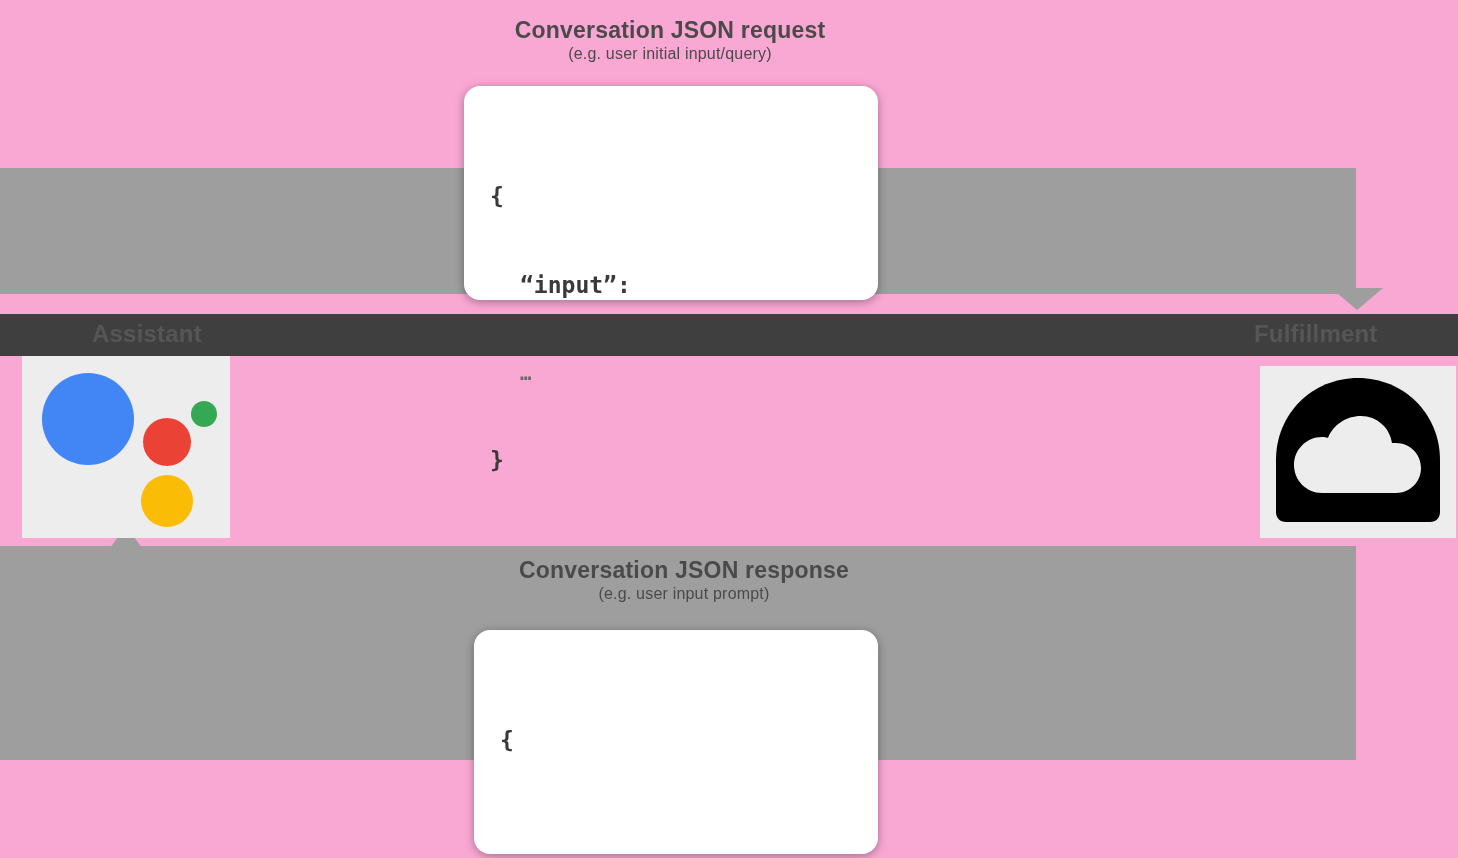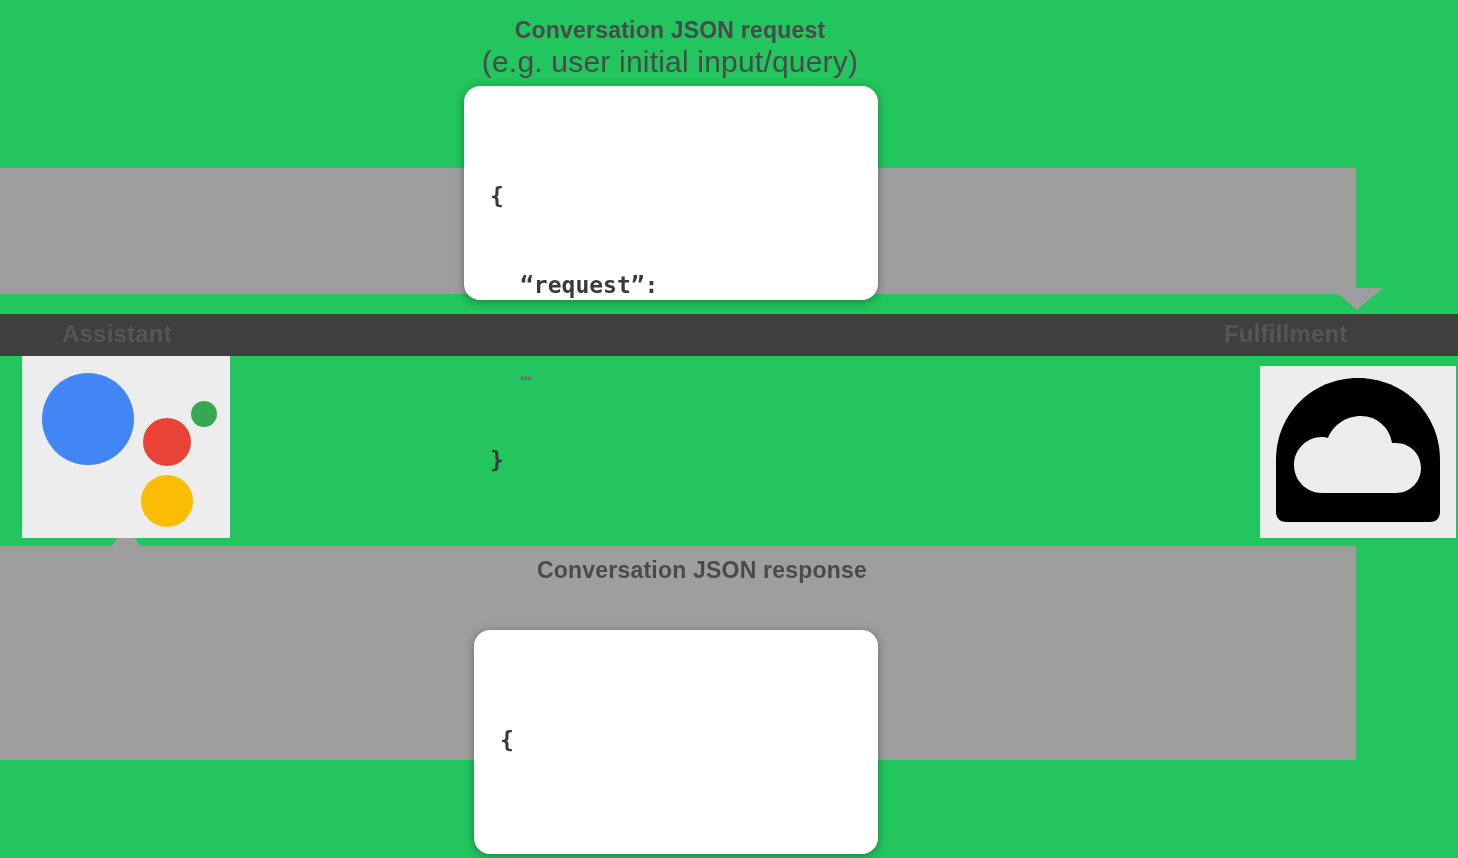"Conversation JSON request" .stage { background: #22c55e -> #f9a8d4 }
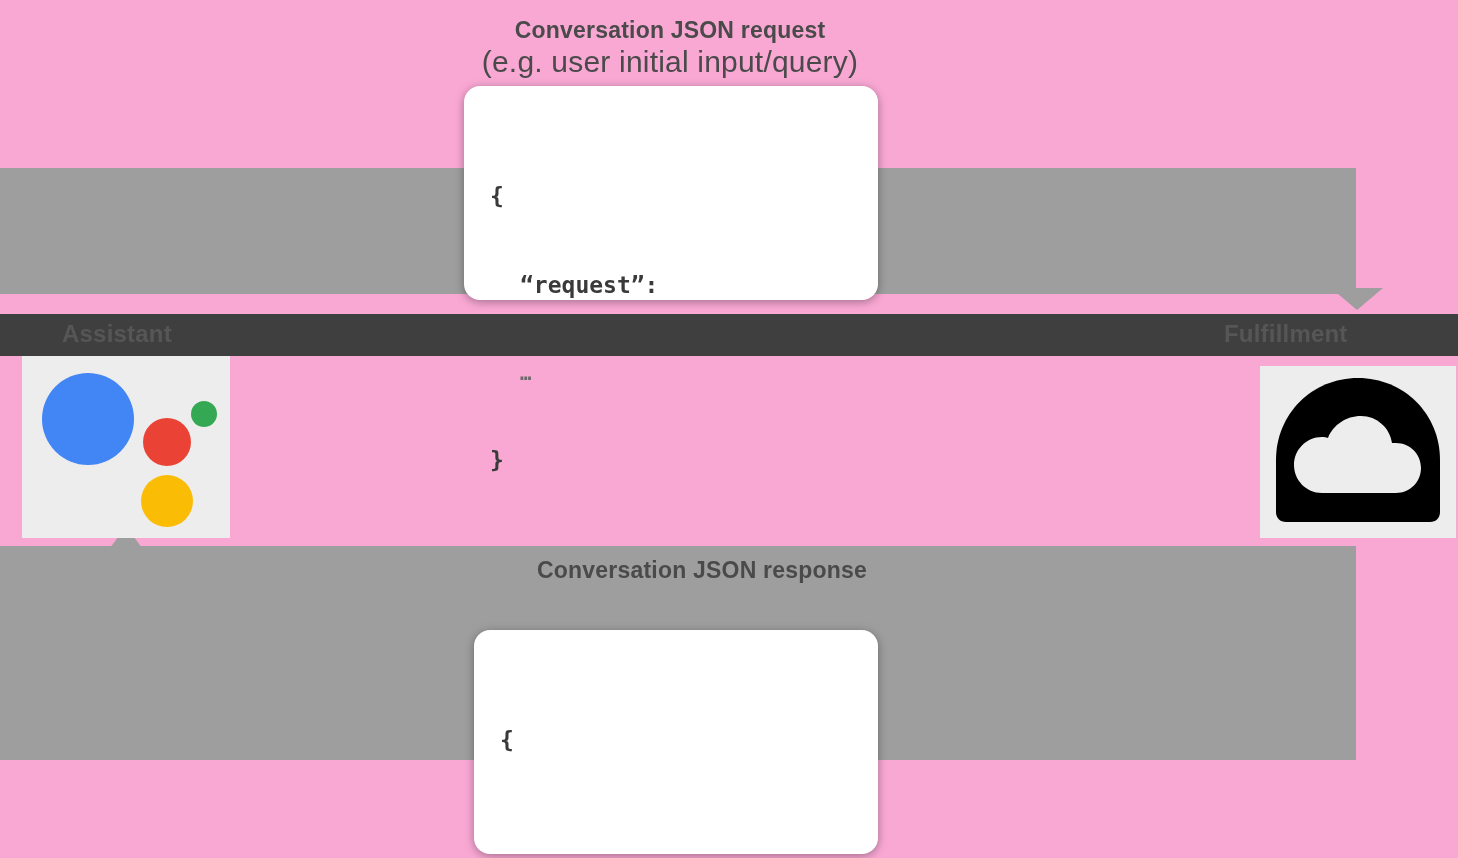"(e.g. user initial input/query)" .caption .line2 { font-size: 30px -> 16px }
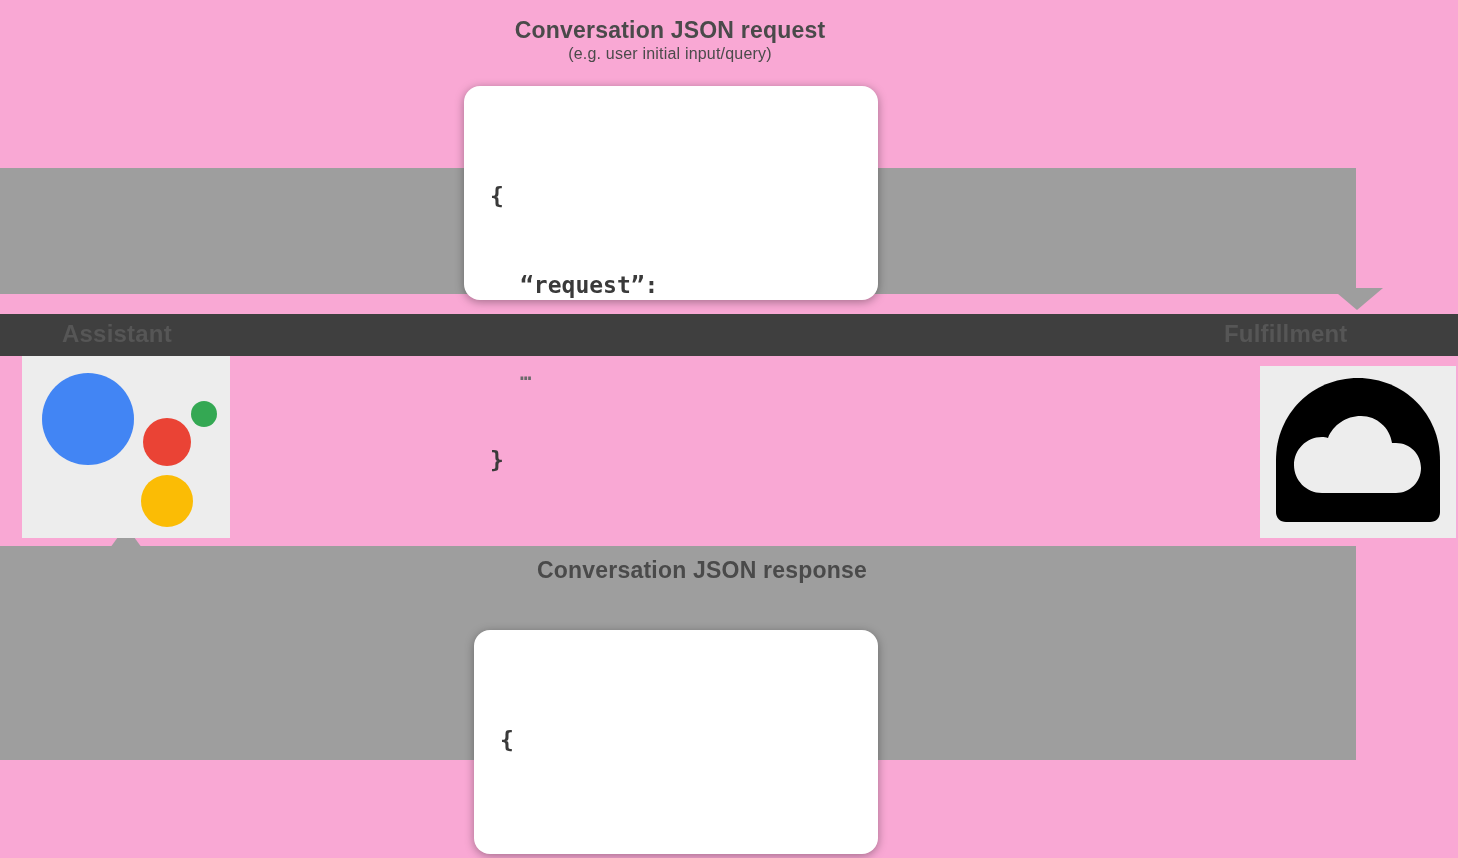"“request”:" span.json-line { text: request -> input }
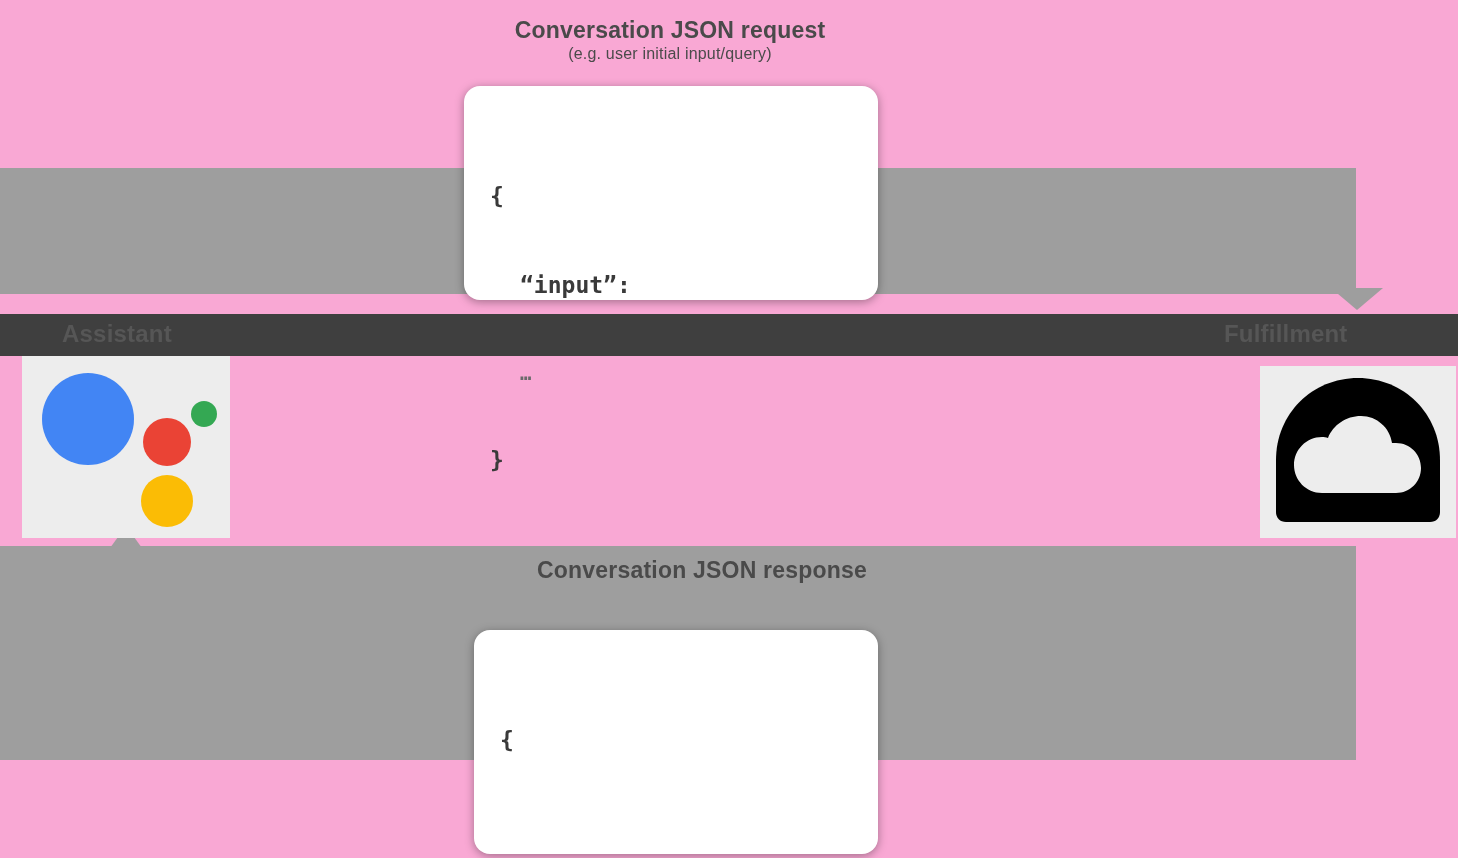"Assistant" .node-label { margin-left: none -> 30px }
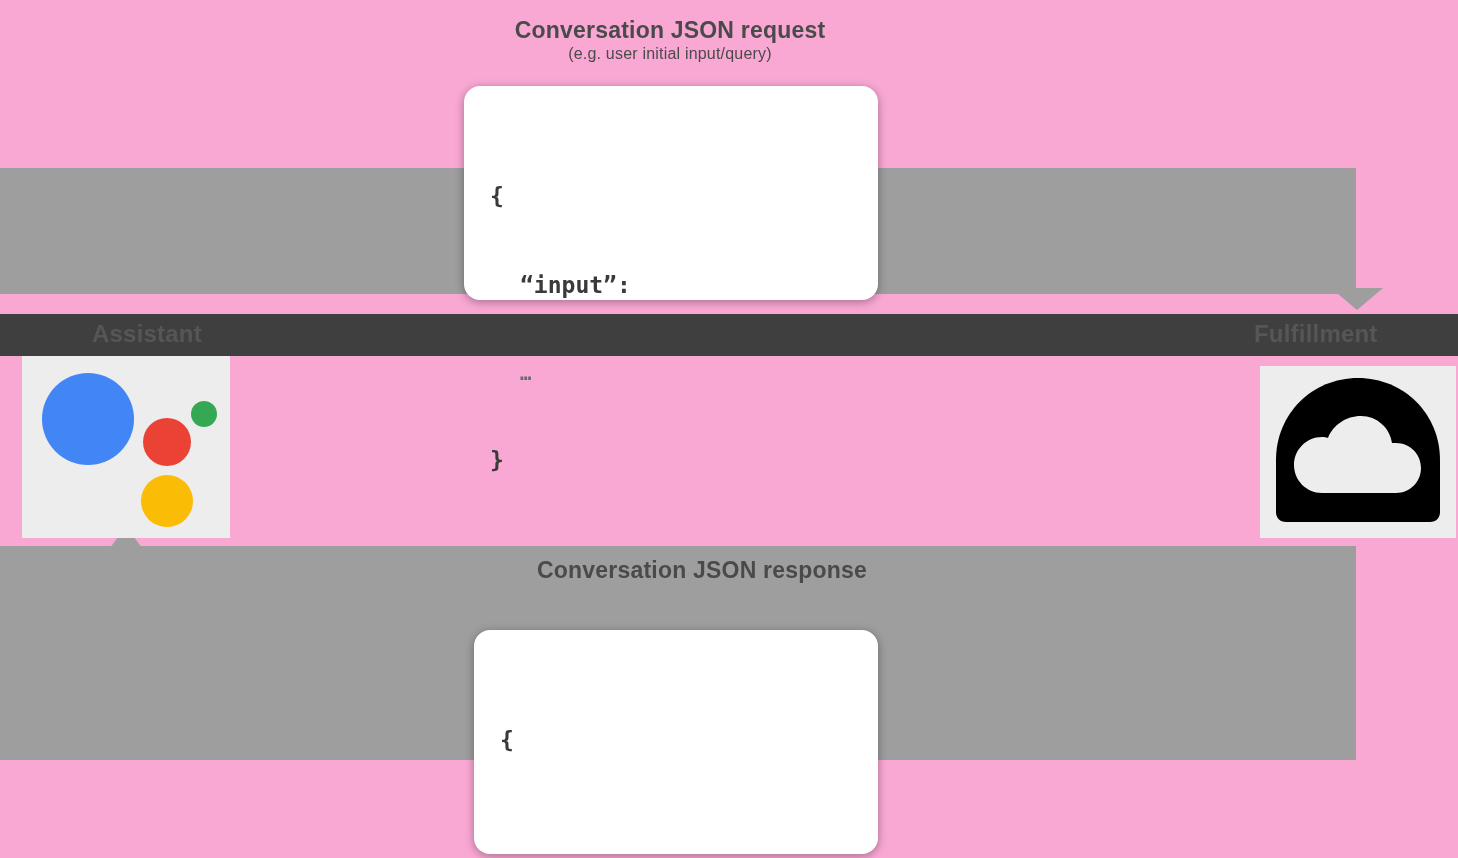"Conversation JSON response" #caption-response { left: 462px -> 444px }
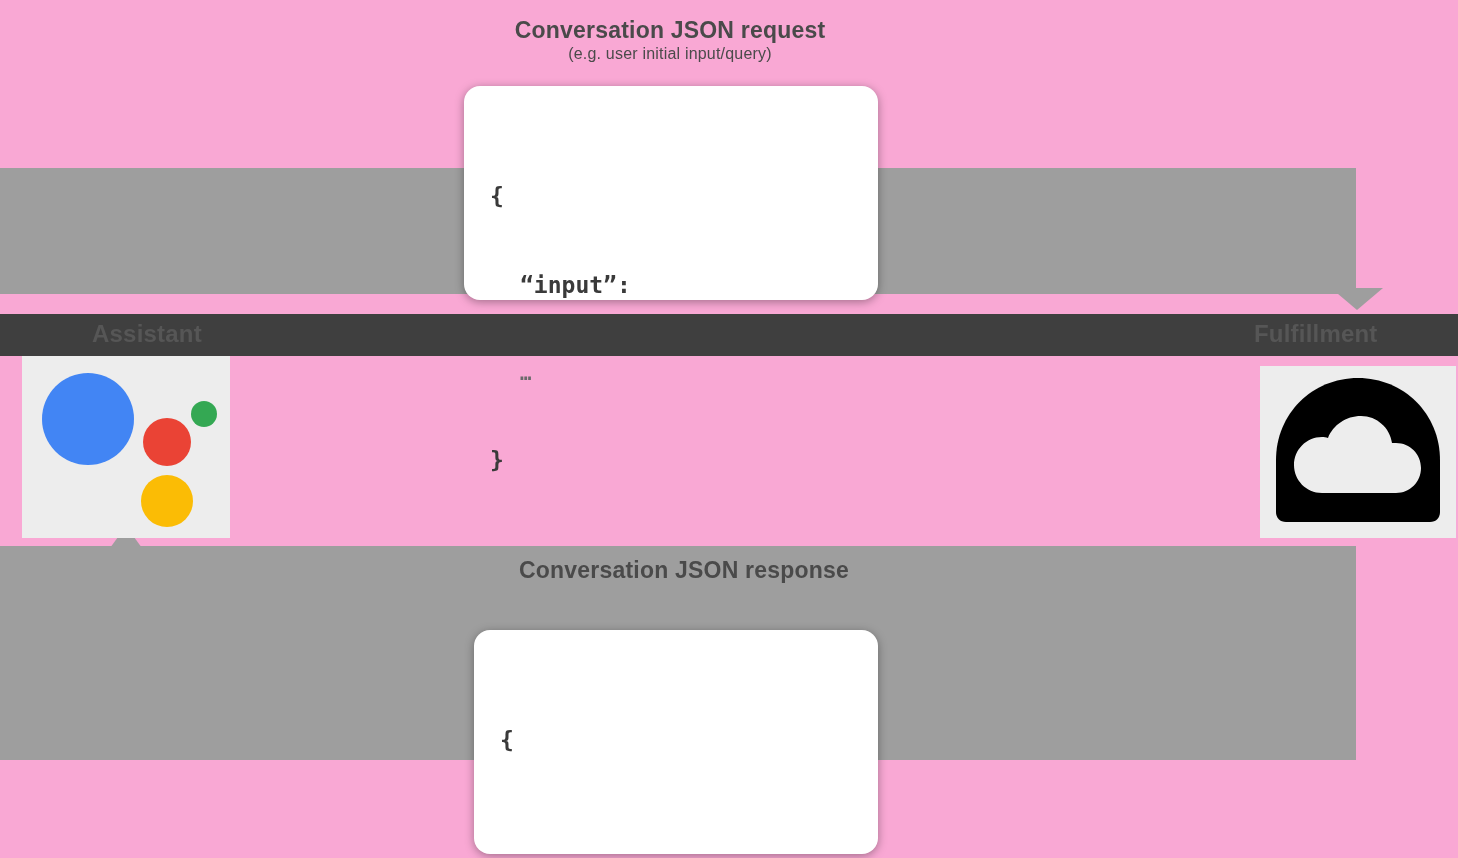"(e.g. user input prompt)" span.line2 { html: none -> <span>(e.g. user input prompt)</span> }
